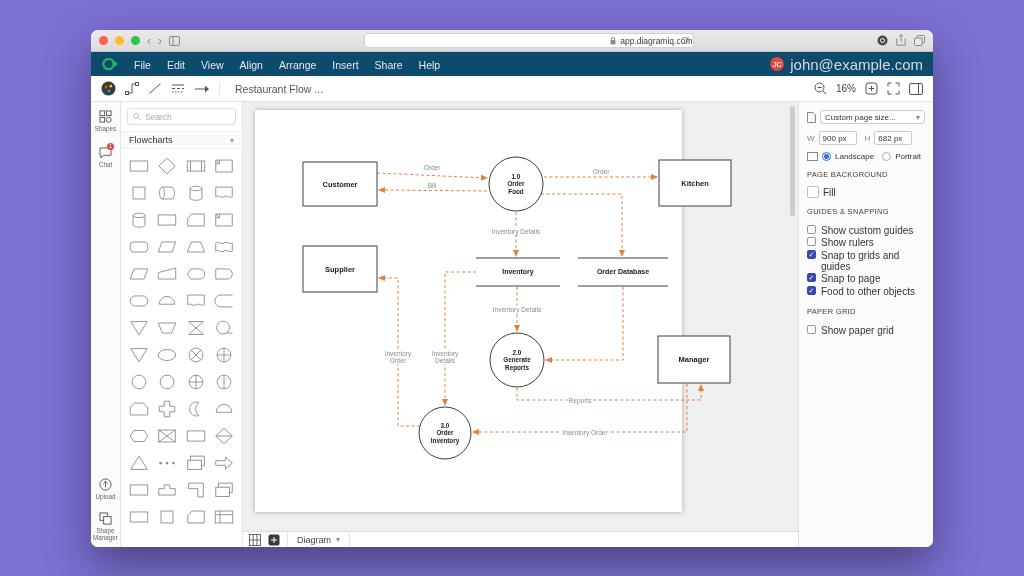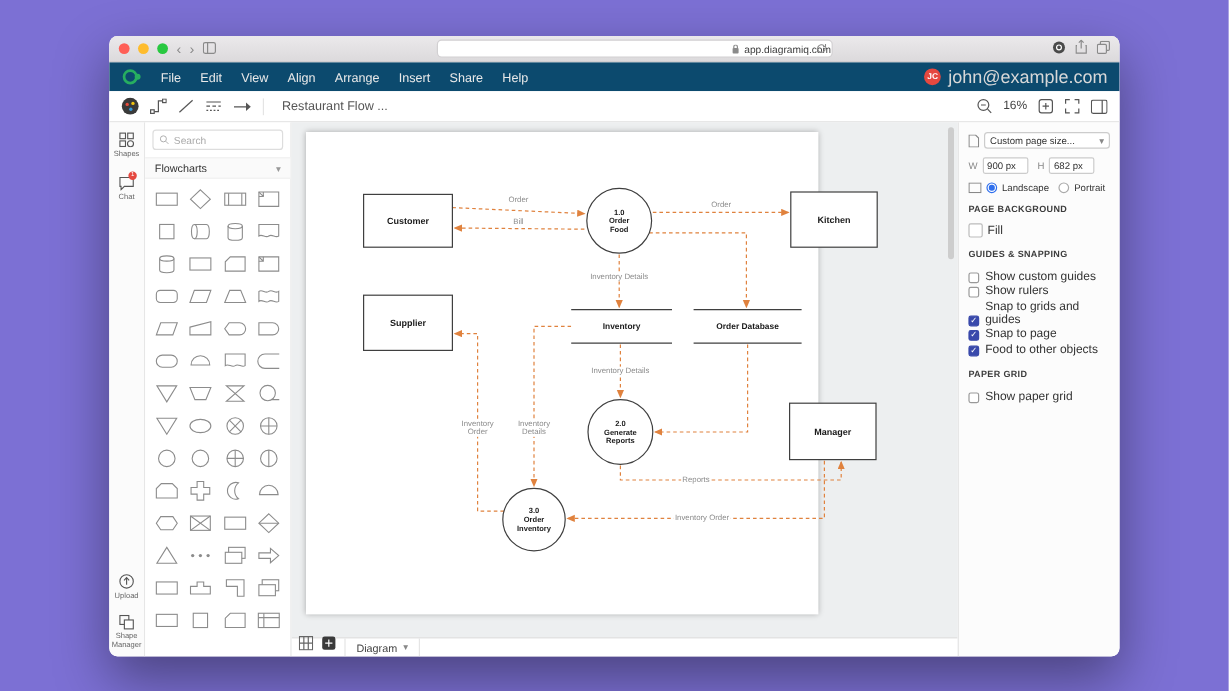"PAGE BACKGROUND" .sec { font-weight: bold -> normal }
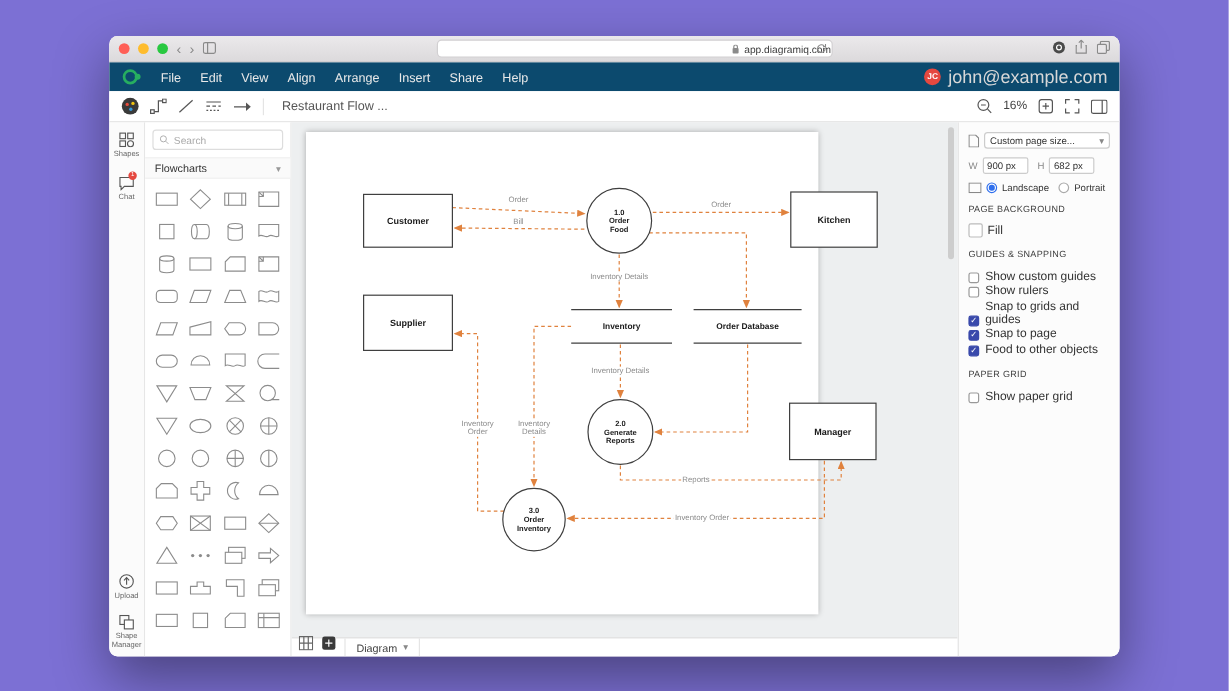"Show custom guides" .chk-row { align-items: flex-end -> flex-start }
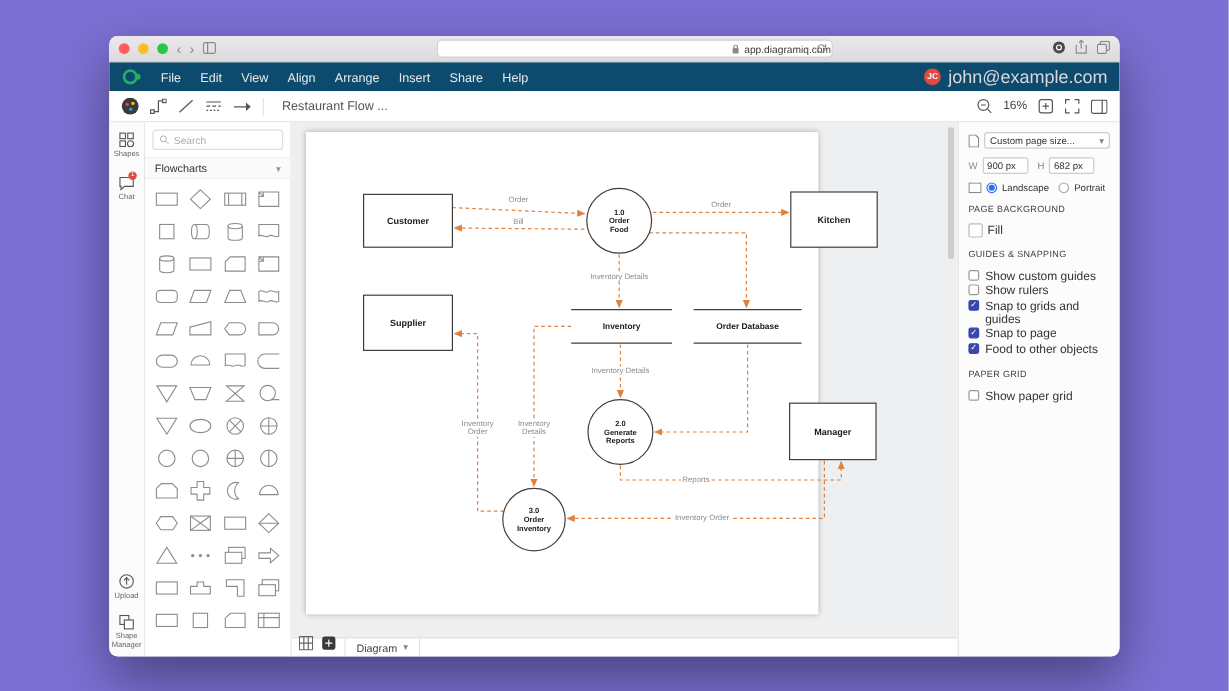"Diagram" .bottombar { align-items: flex-end -> flex-start }
